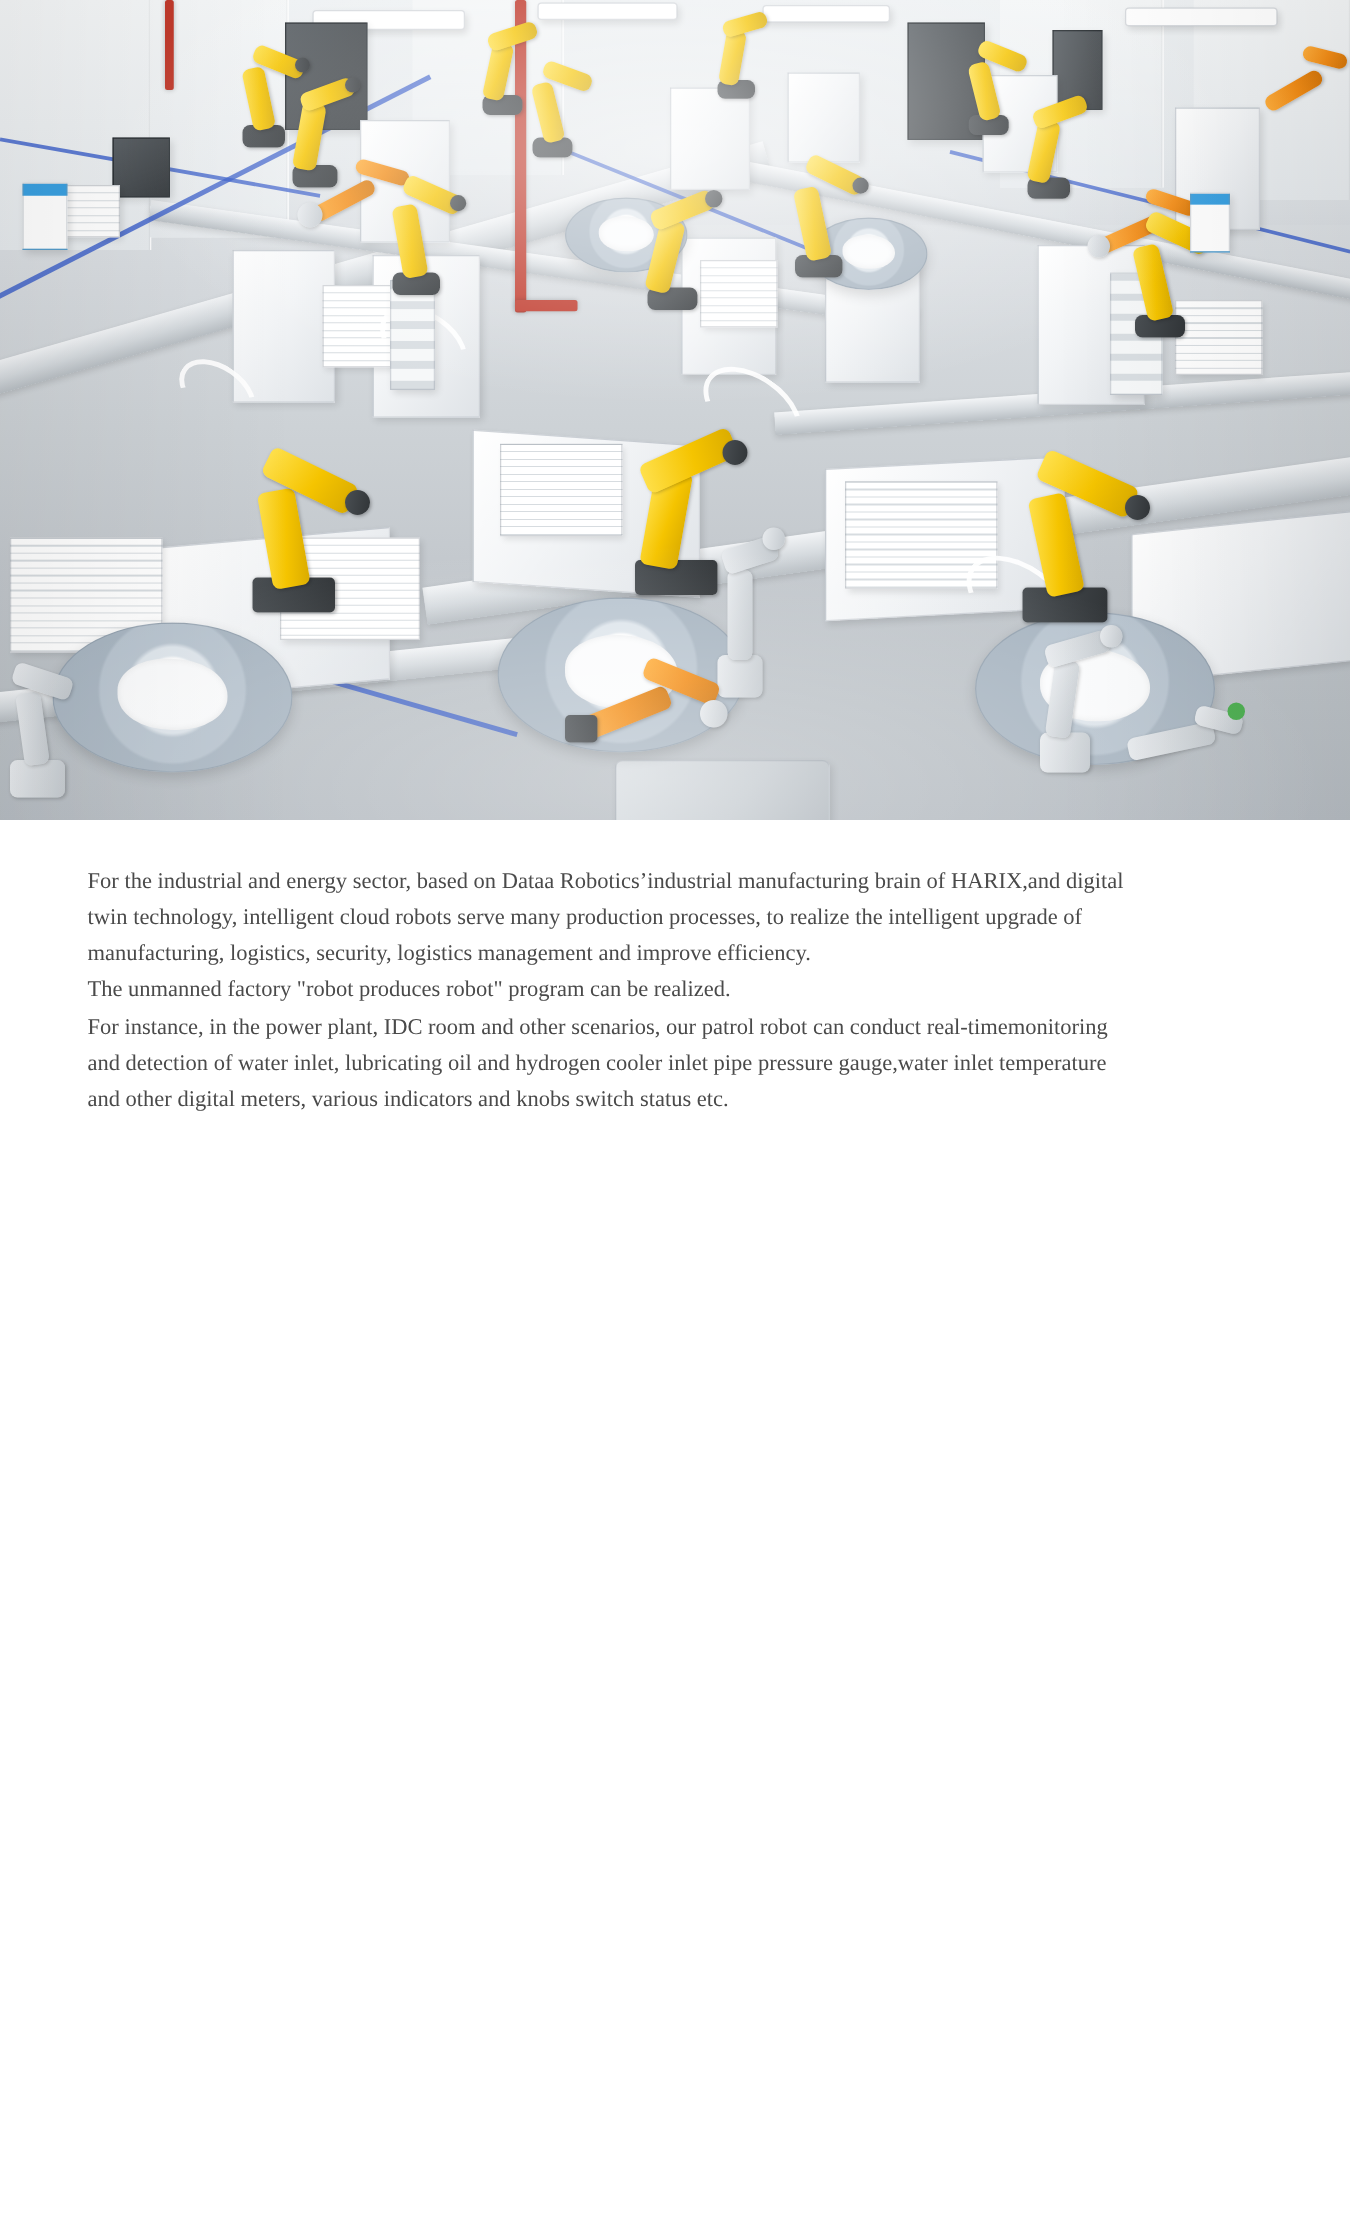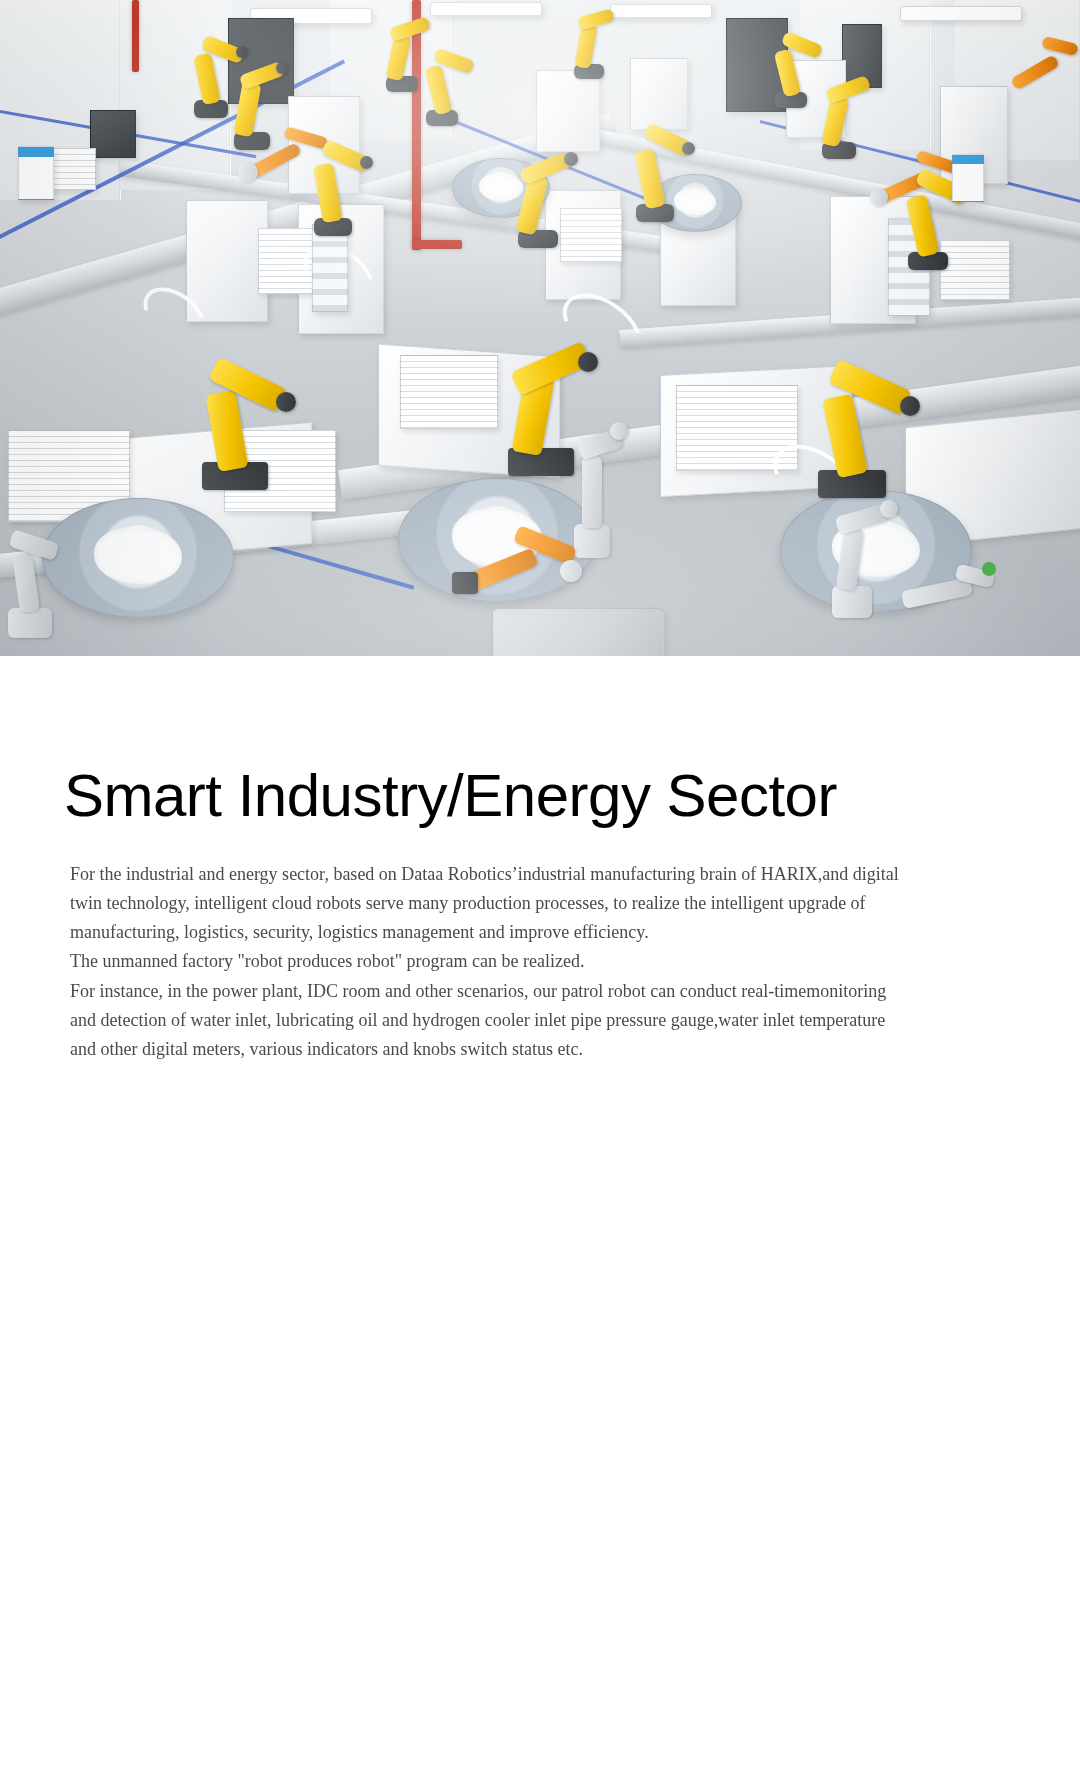"Smart Industry/Energy Sector" h1.page-title { html: <h1>Smart Industry/Energy Sector</h1> -> none }
